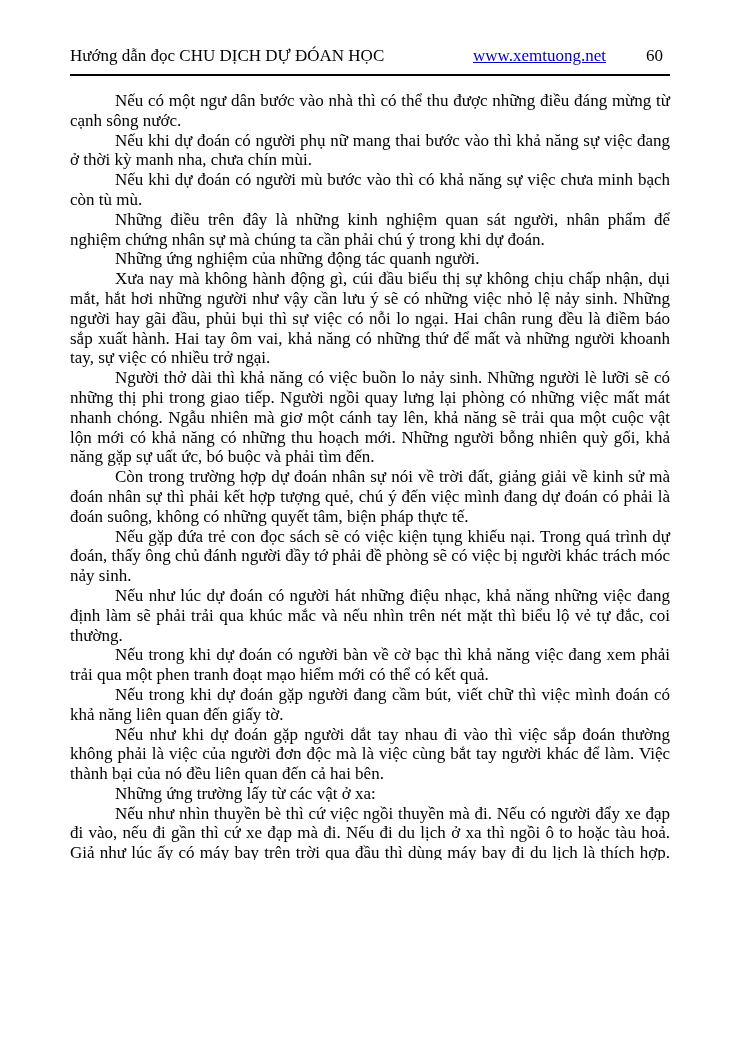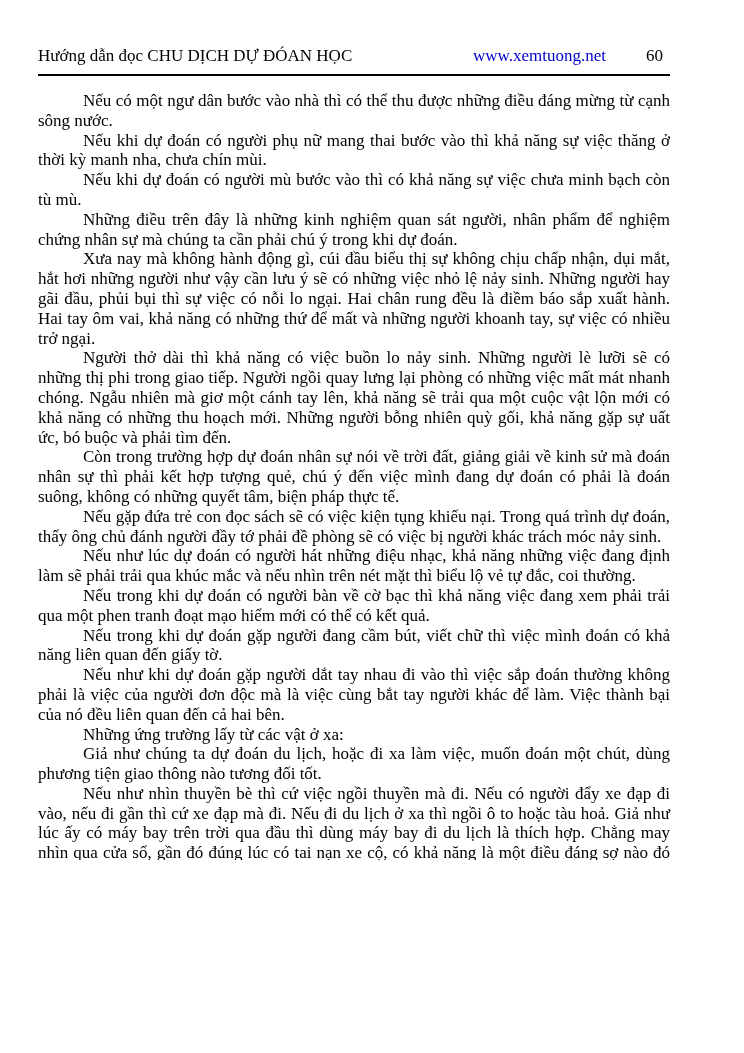"Hướng dẫn đọc CHU DỊCH" .page { padding: 46px 74px 0 38px -> 46px 74px 0 70px }
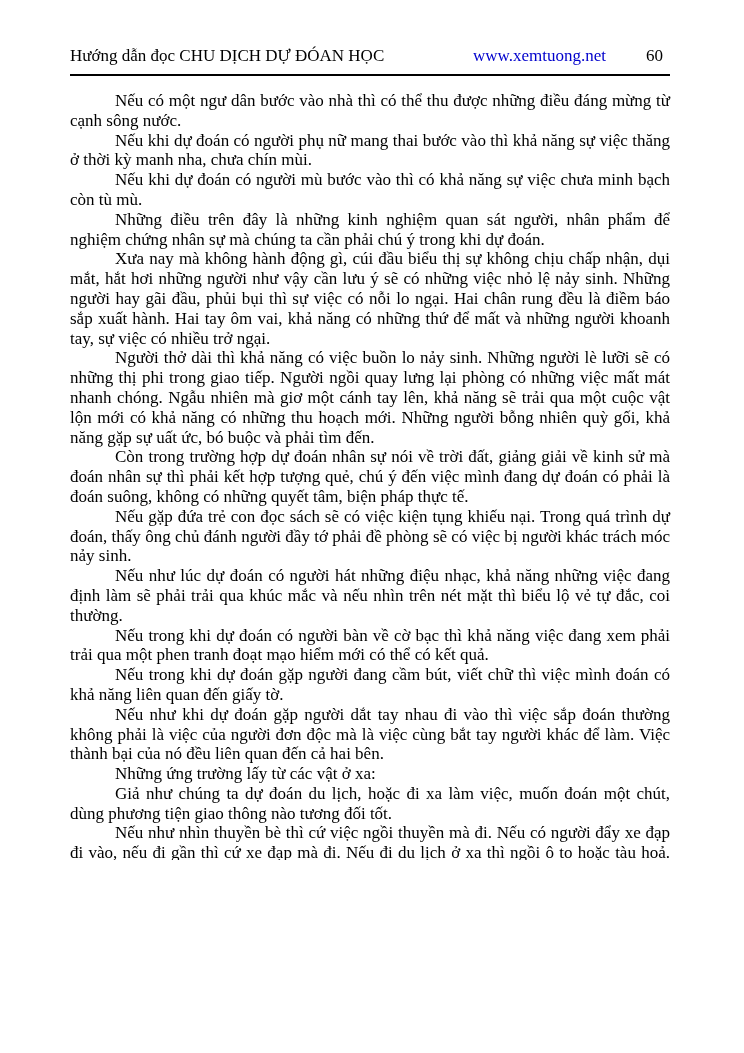"www.xemtuong.net" .header-link { text-decoration: none -> underline }
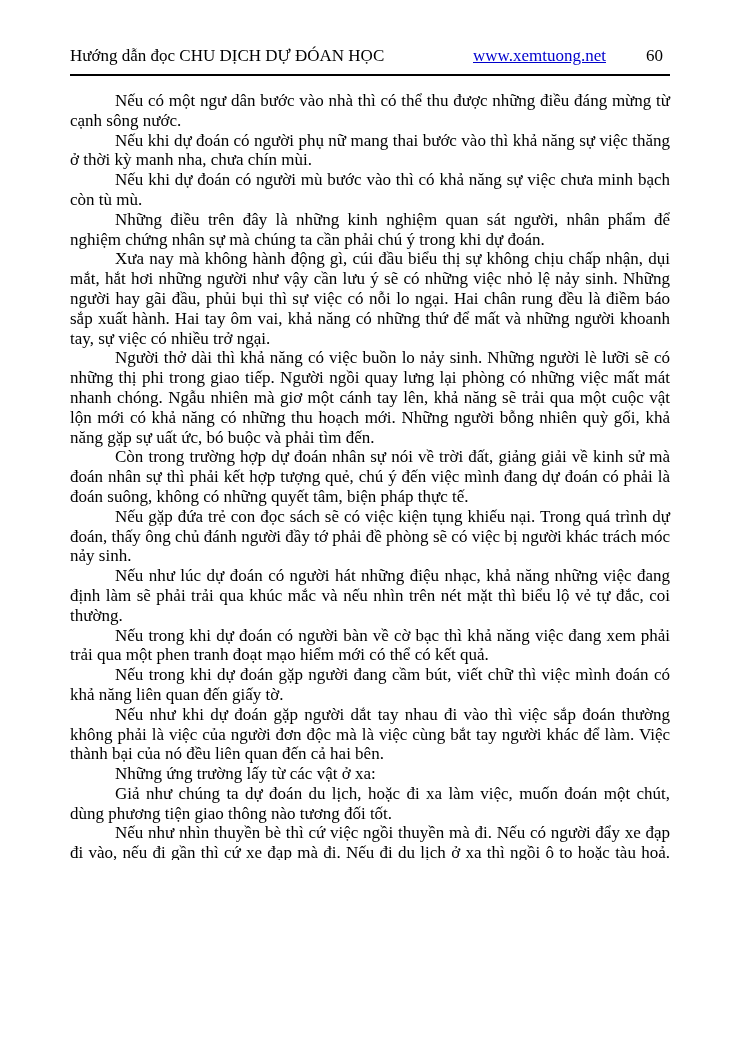"Nếu khi dự đoán có người phụ" p.para { text: thăng -> đang }
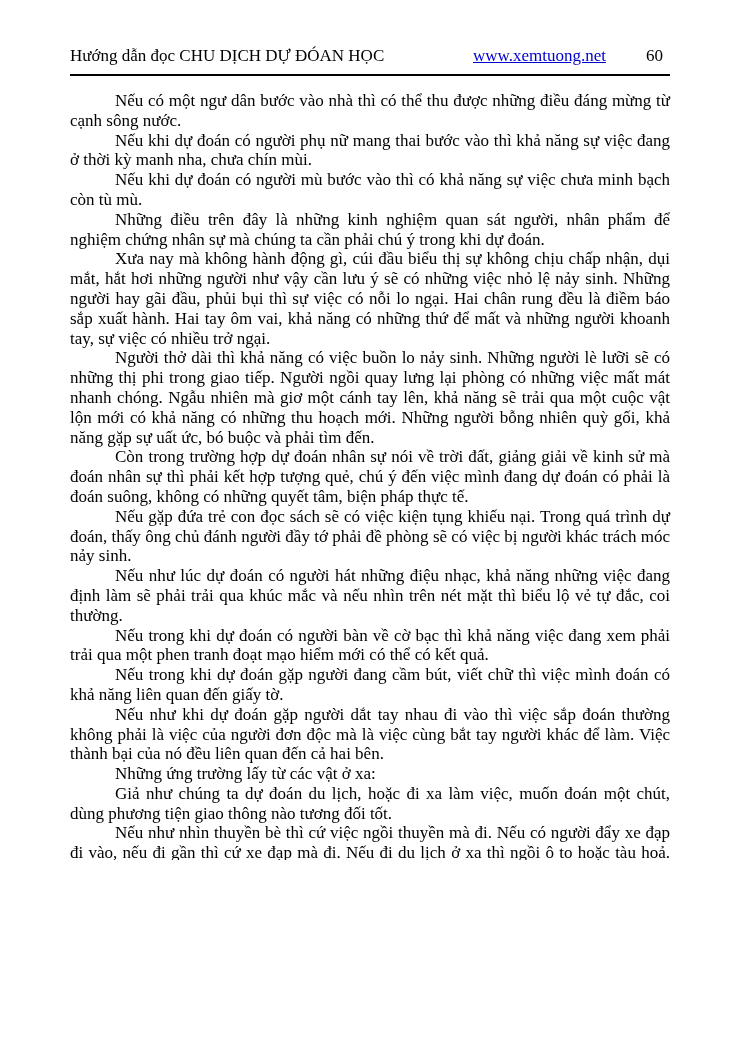"Những ứng nghiệm của những" p.para { html: none -> <p>Những ứng nghiệm của những động tác quanh người.</p> }
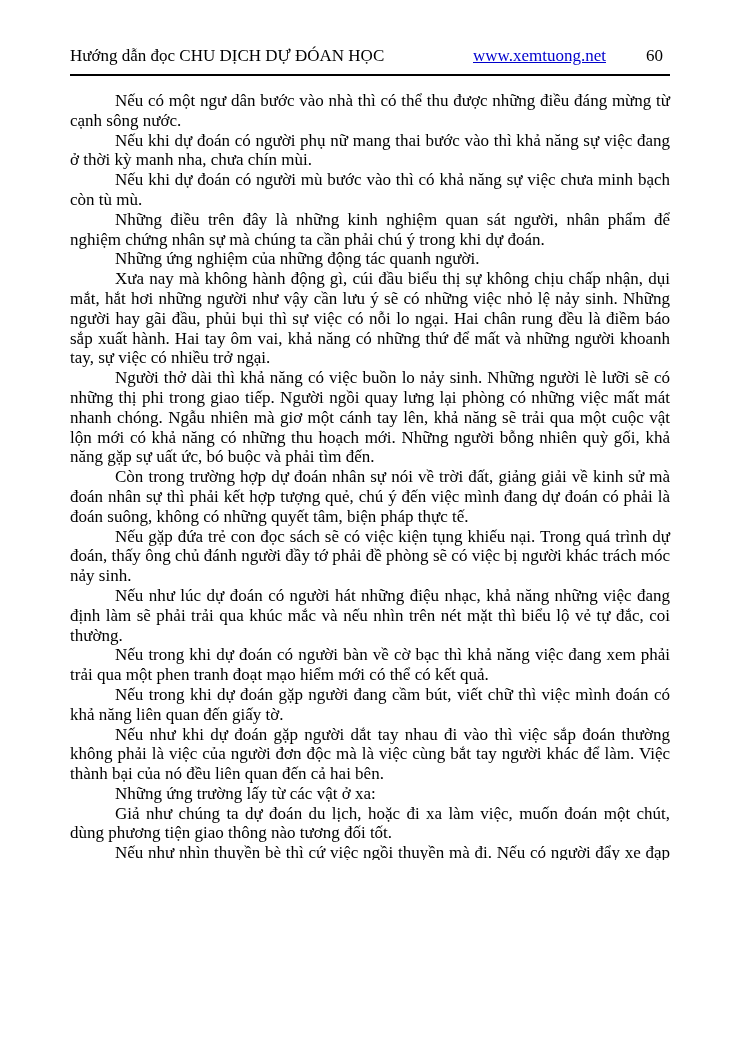"Giả như chúng ta dự" p.para { html: <p>Giả như chúng ta dự đoán du lịch, hoặc đi xa làm việc, muốn đoán một chút, dùng phương tiện giao thông nào tương đối tốt.</p> -> none }
